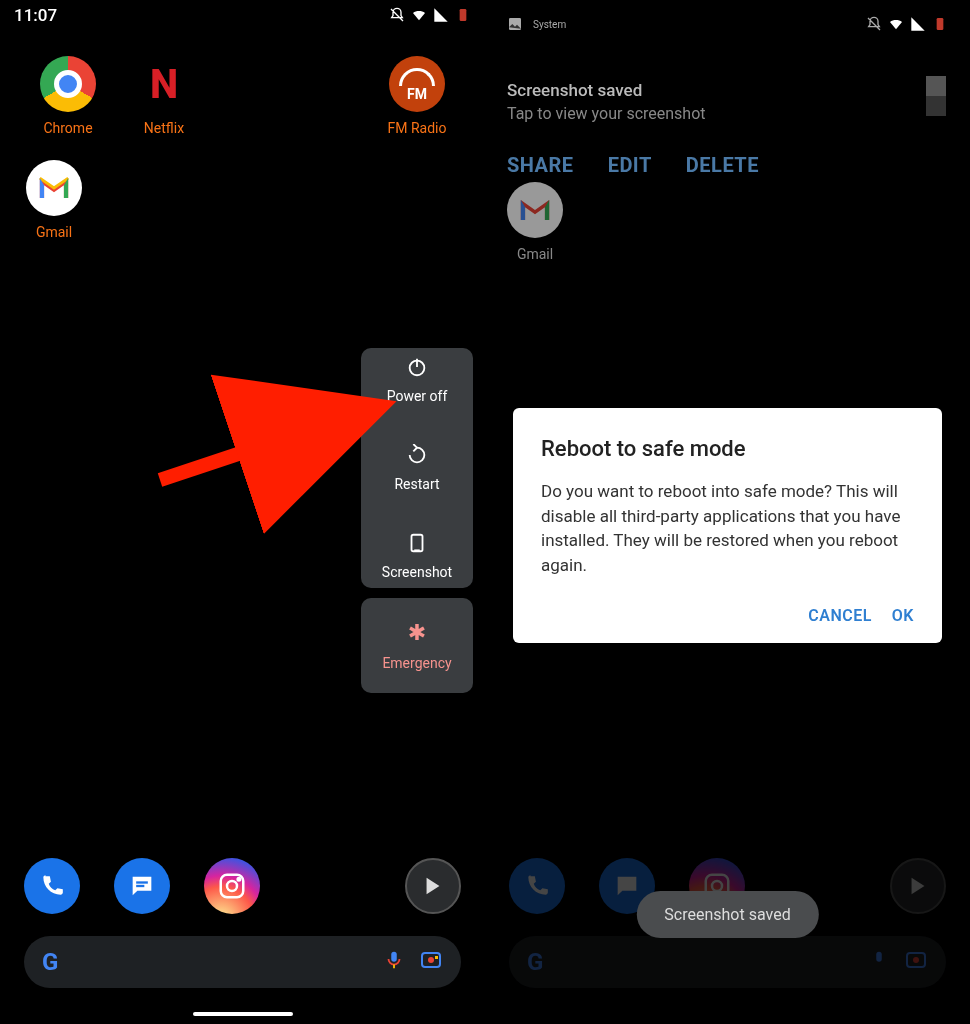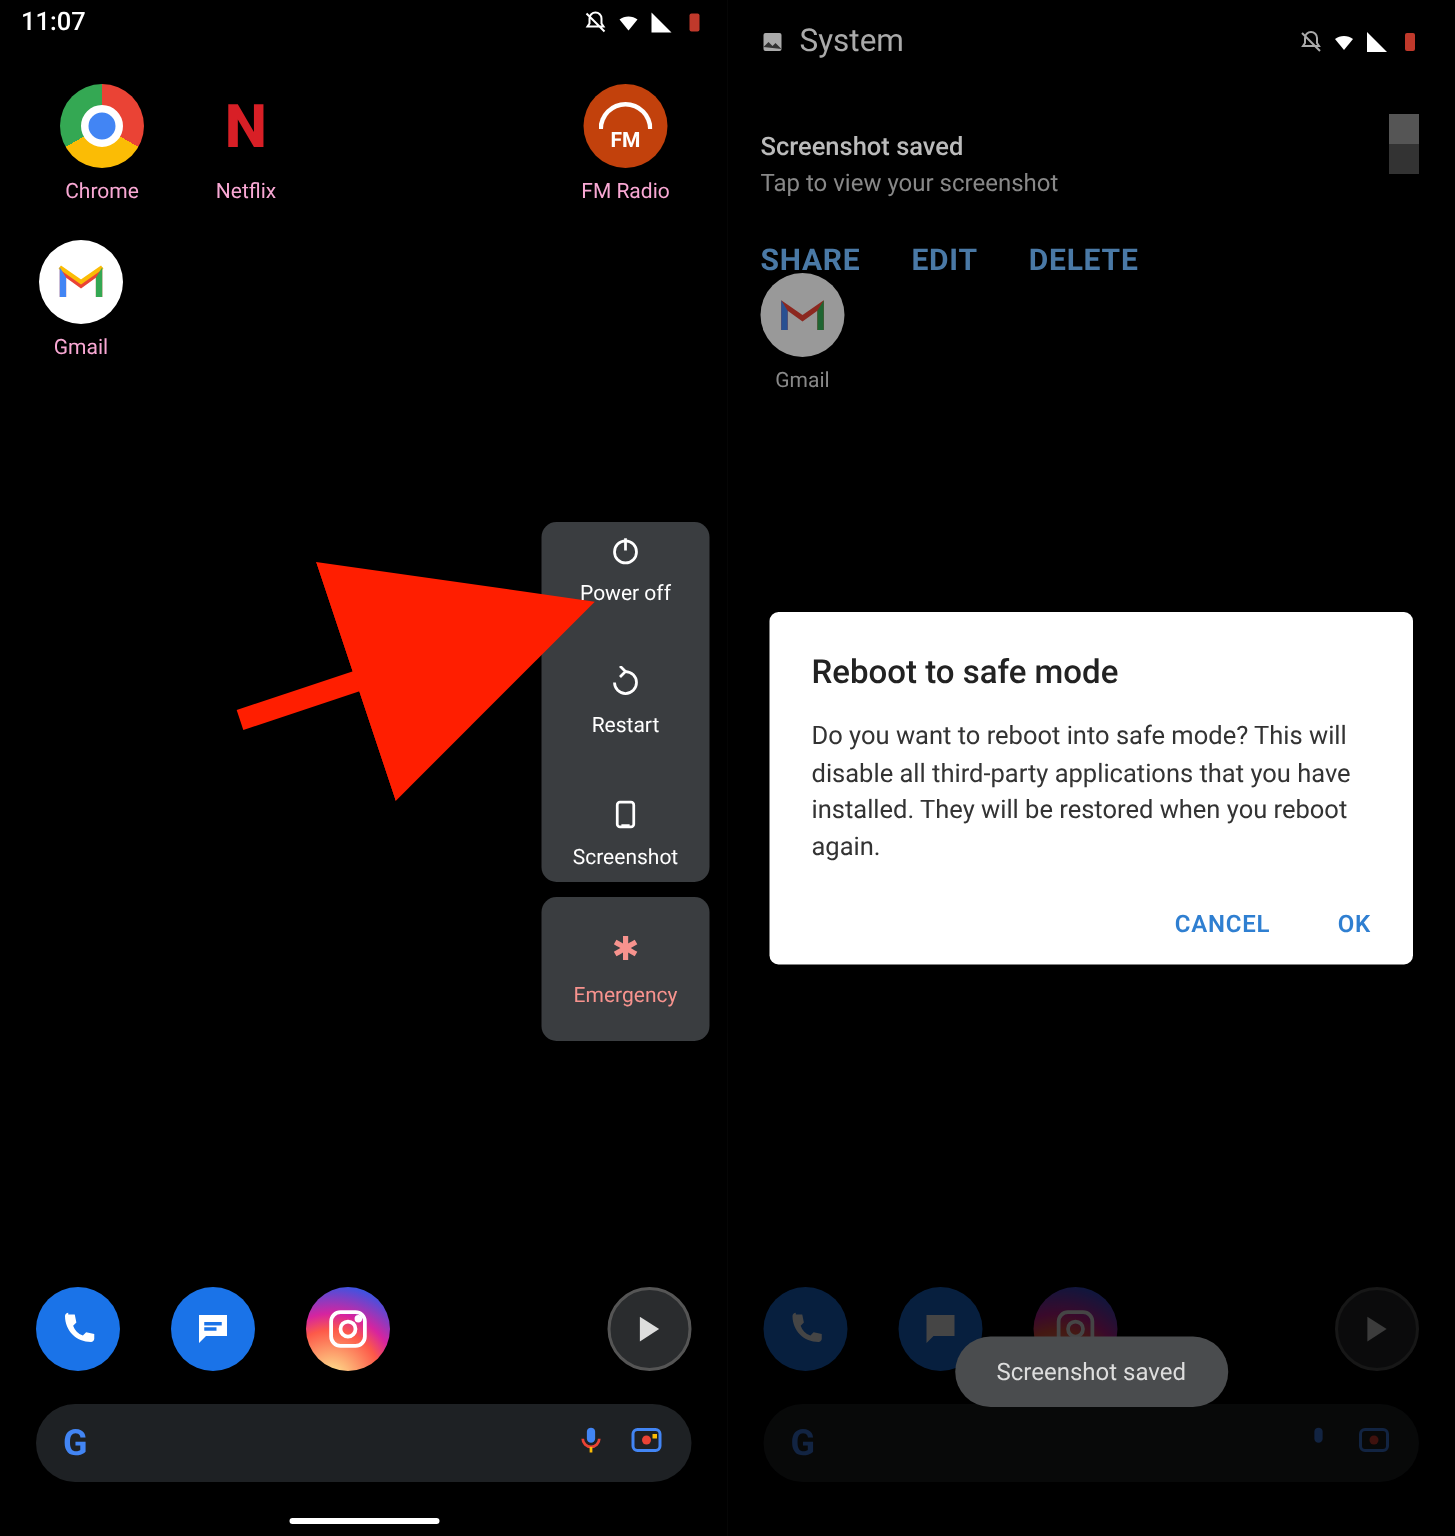"System" .notif-sys { font-size: 21px -> 10px }
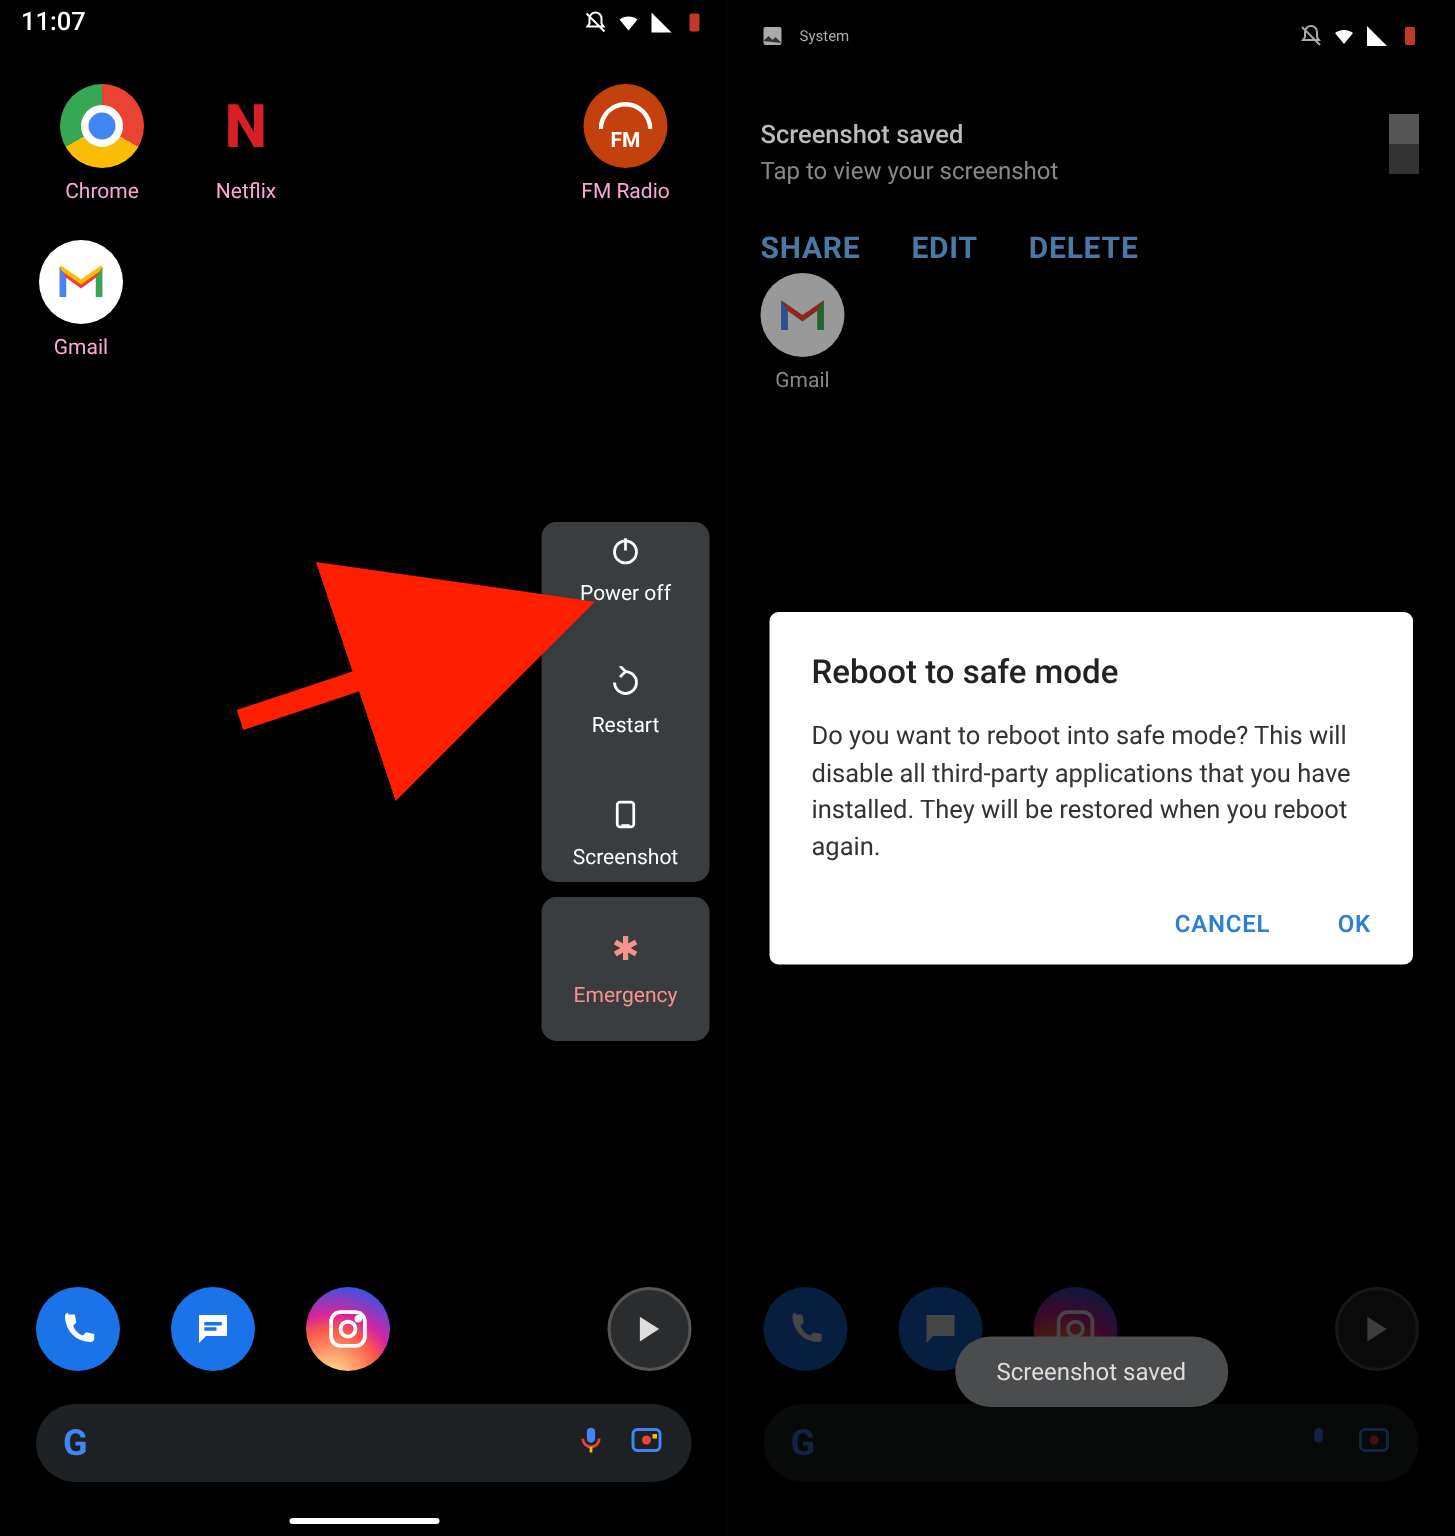"Chrome" .app-label { color: #f9a8d4 -> #f97316 }
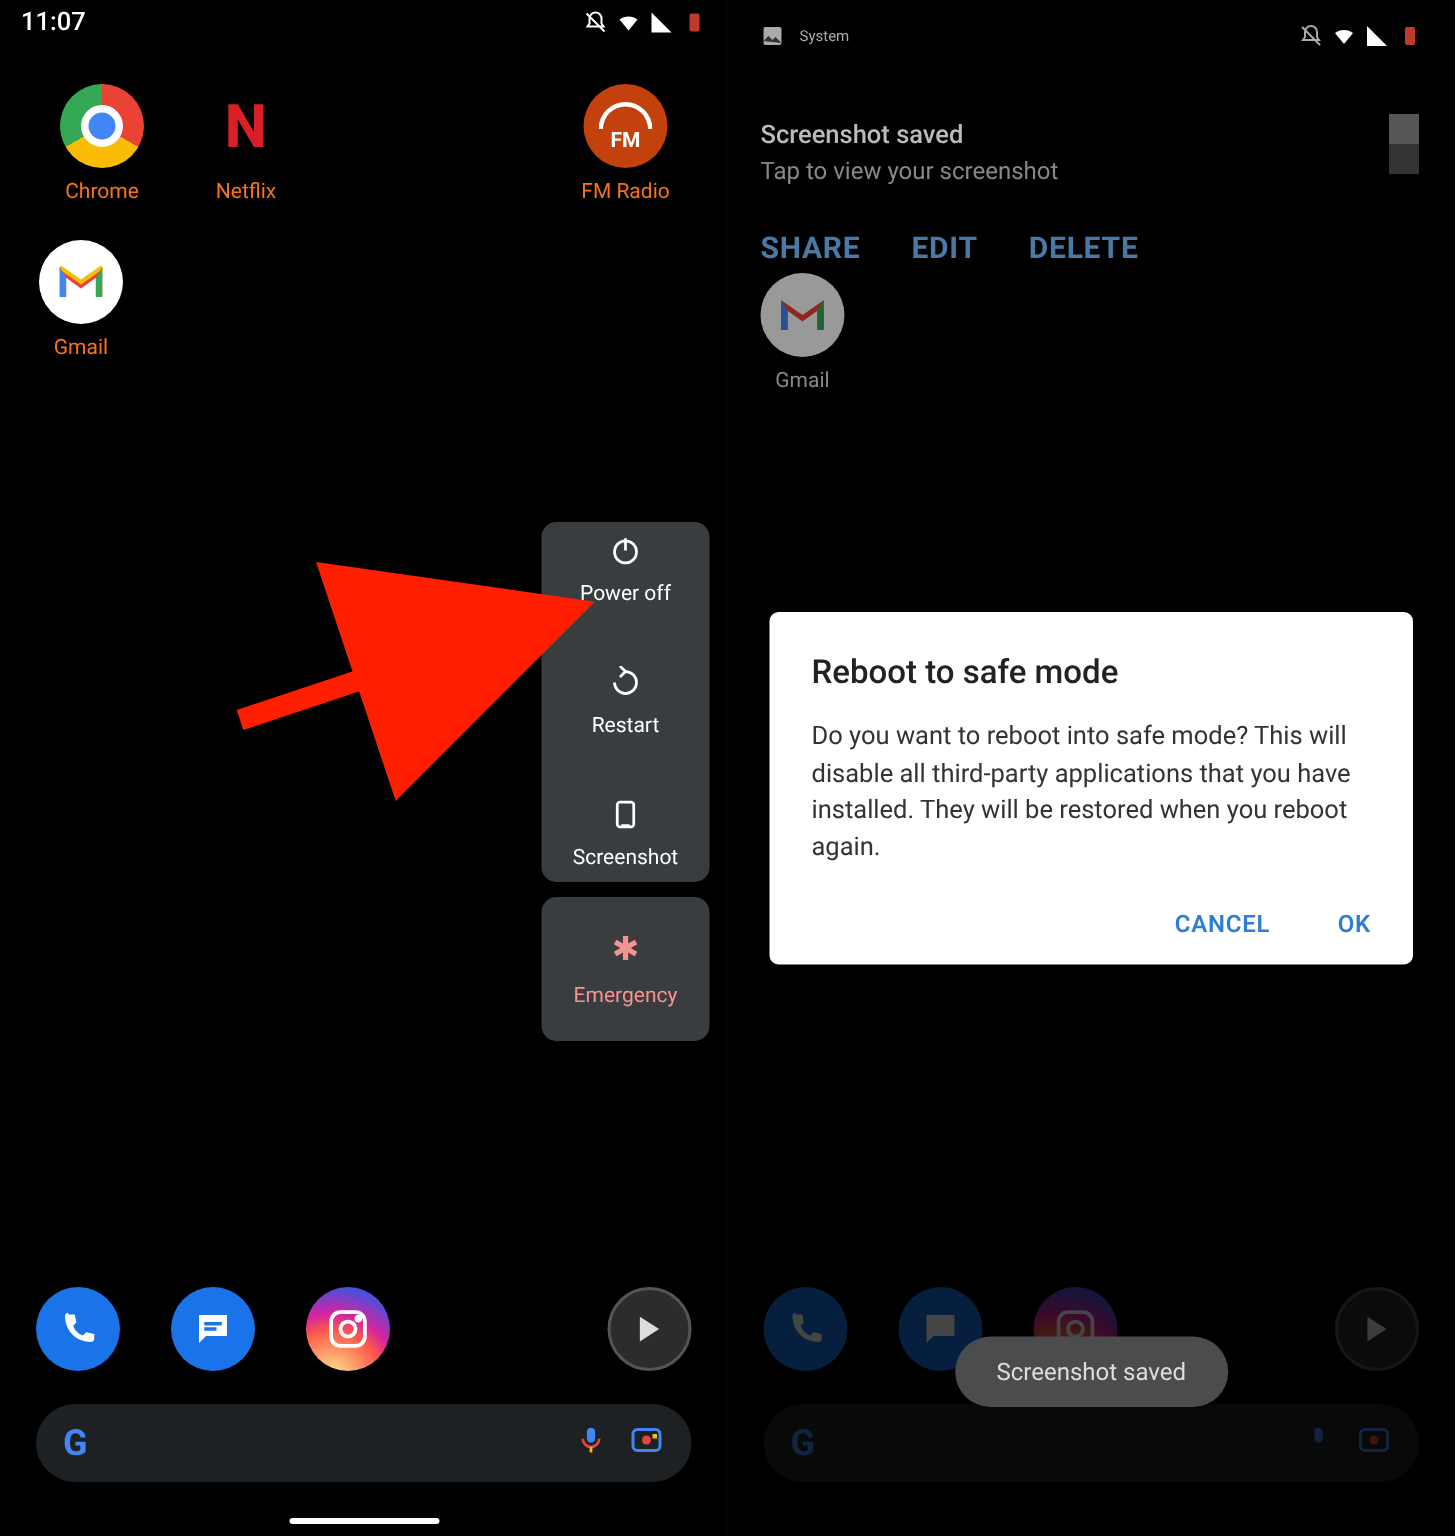"CANCEL" .dialog-actions { gap: 45px -> 20px }
